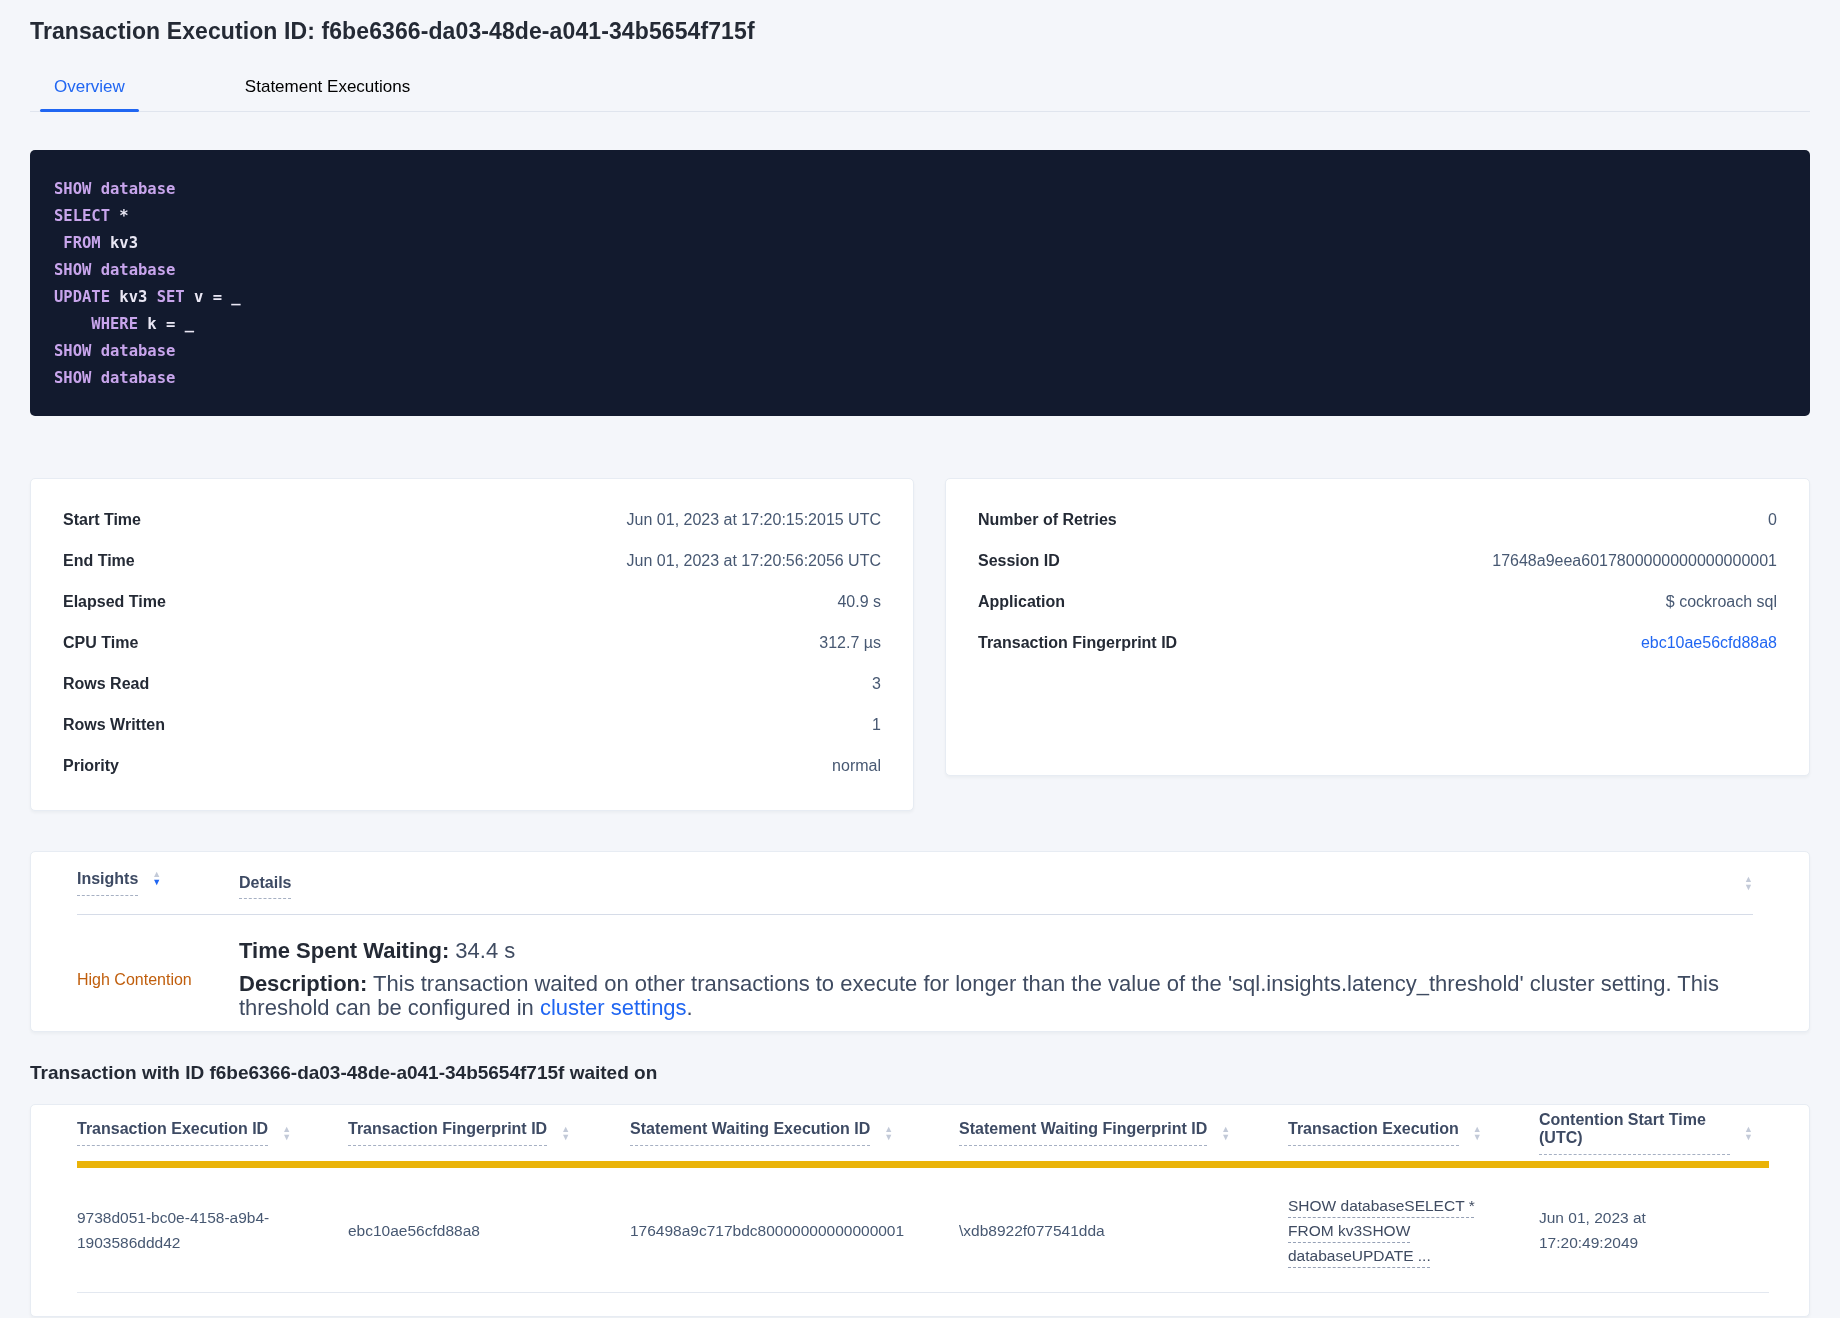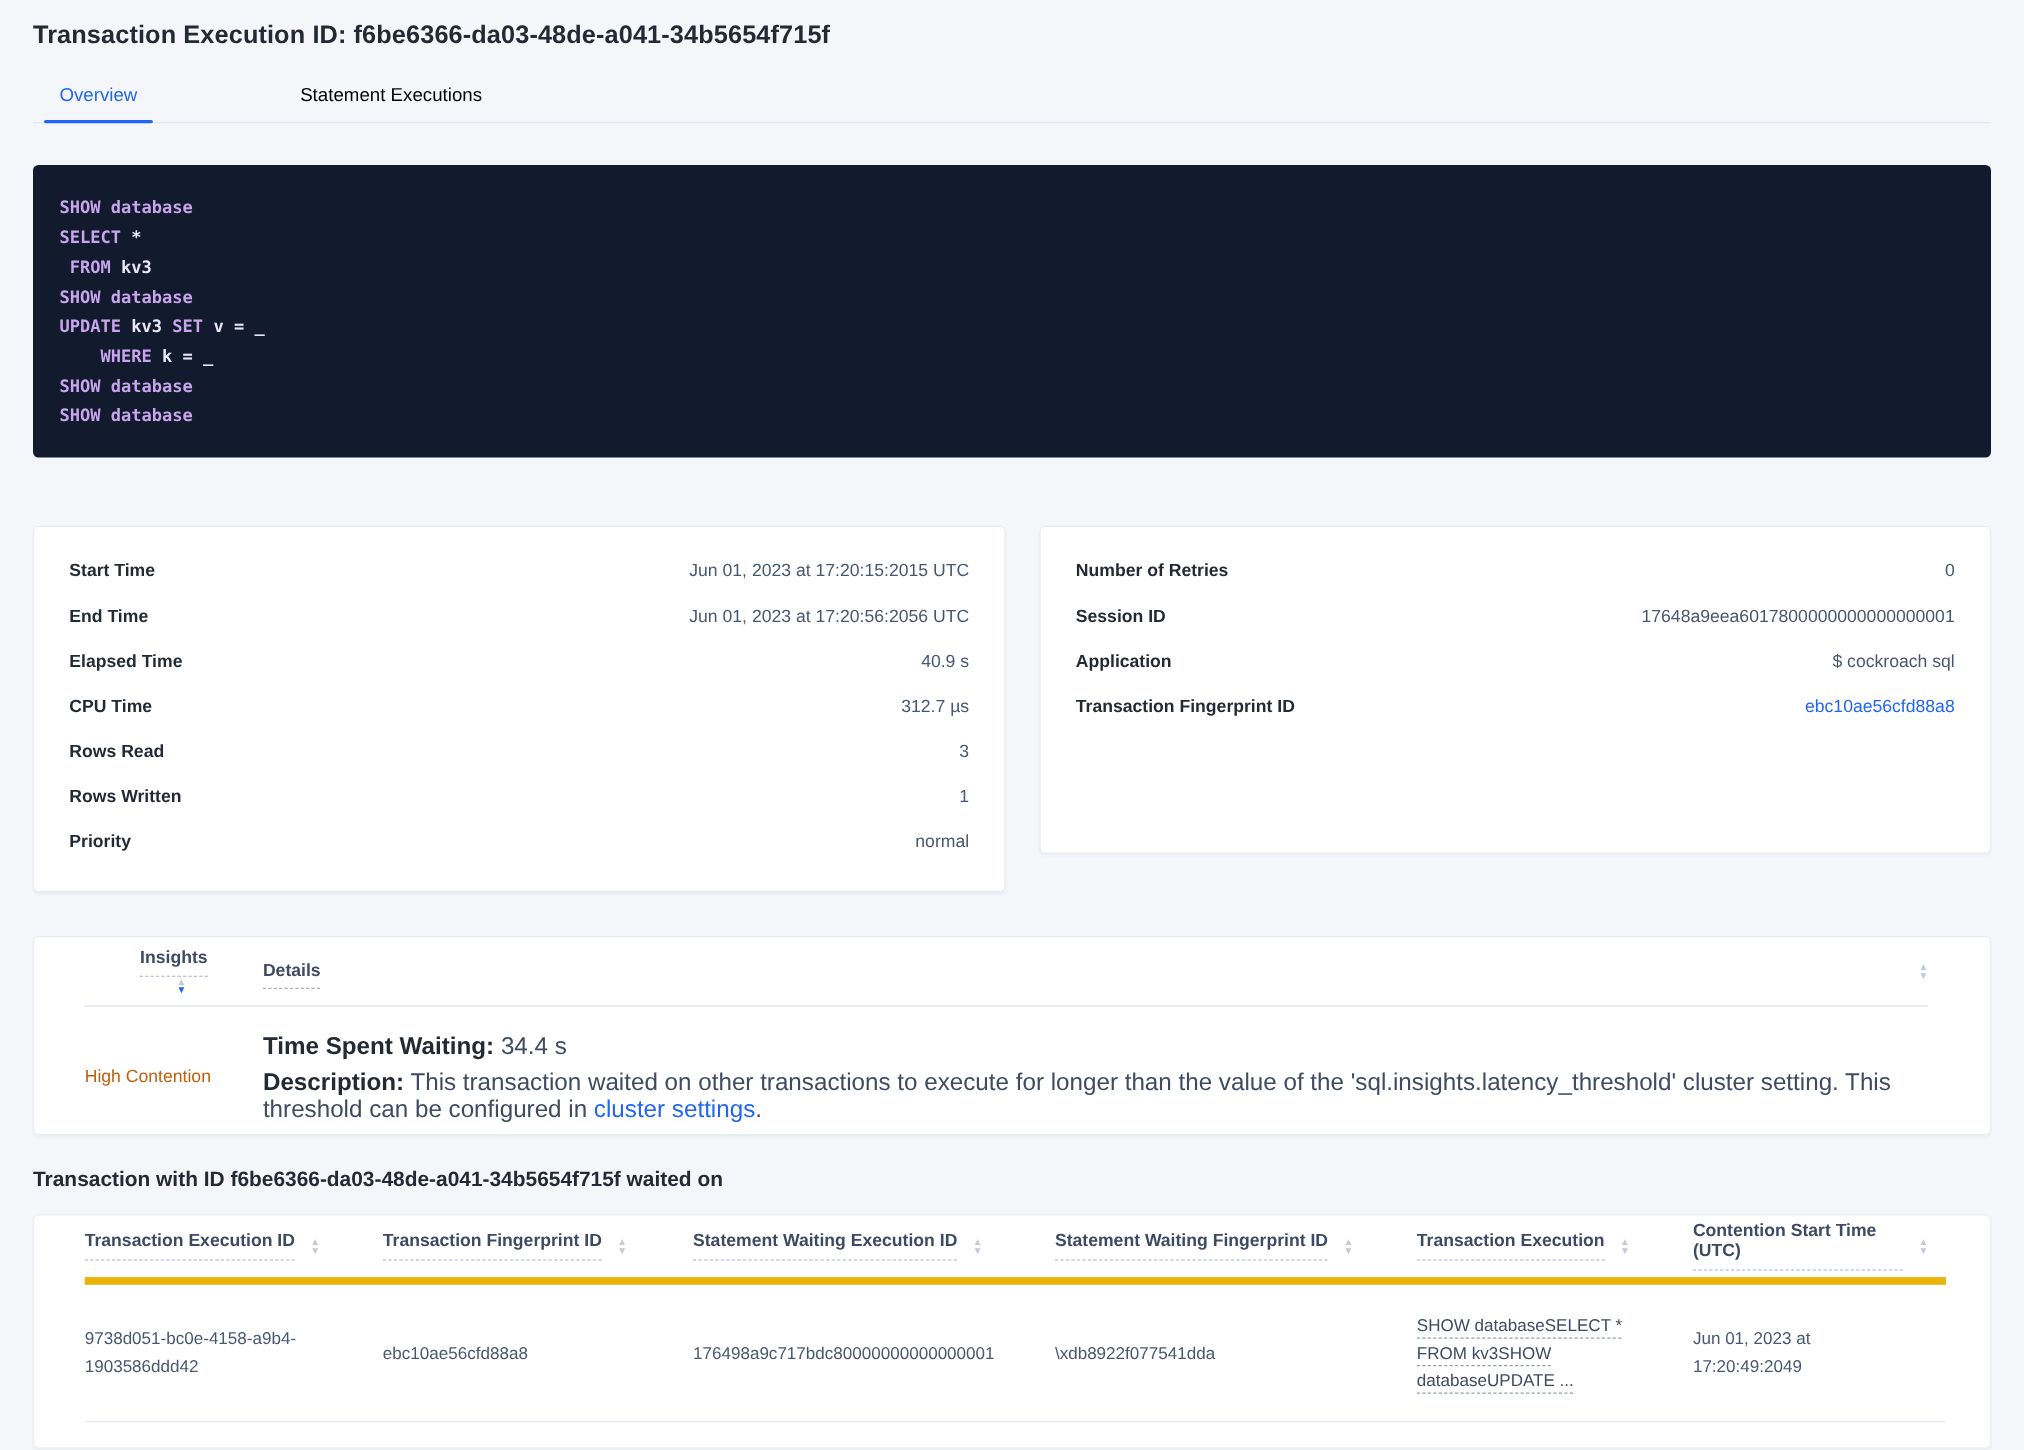"Overview" .tabs { gap: 120px -> 92px }
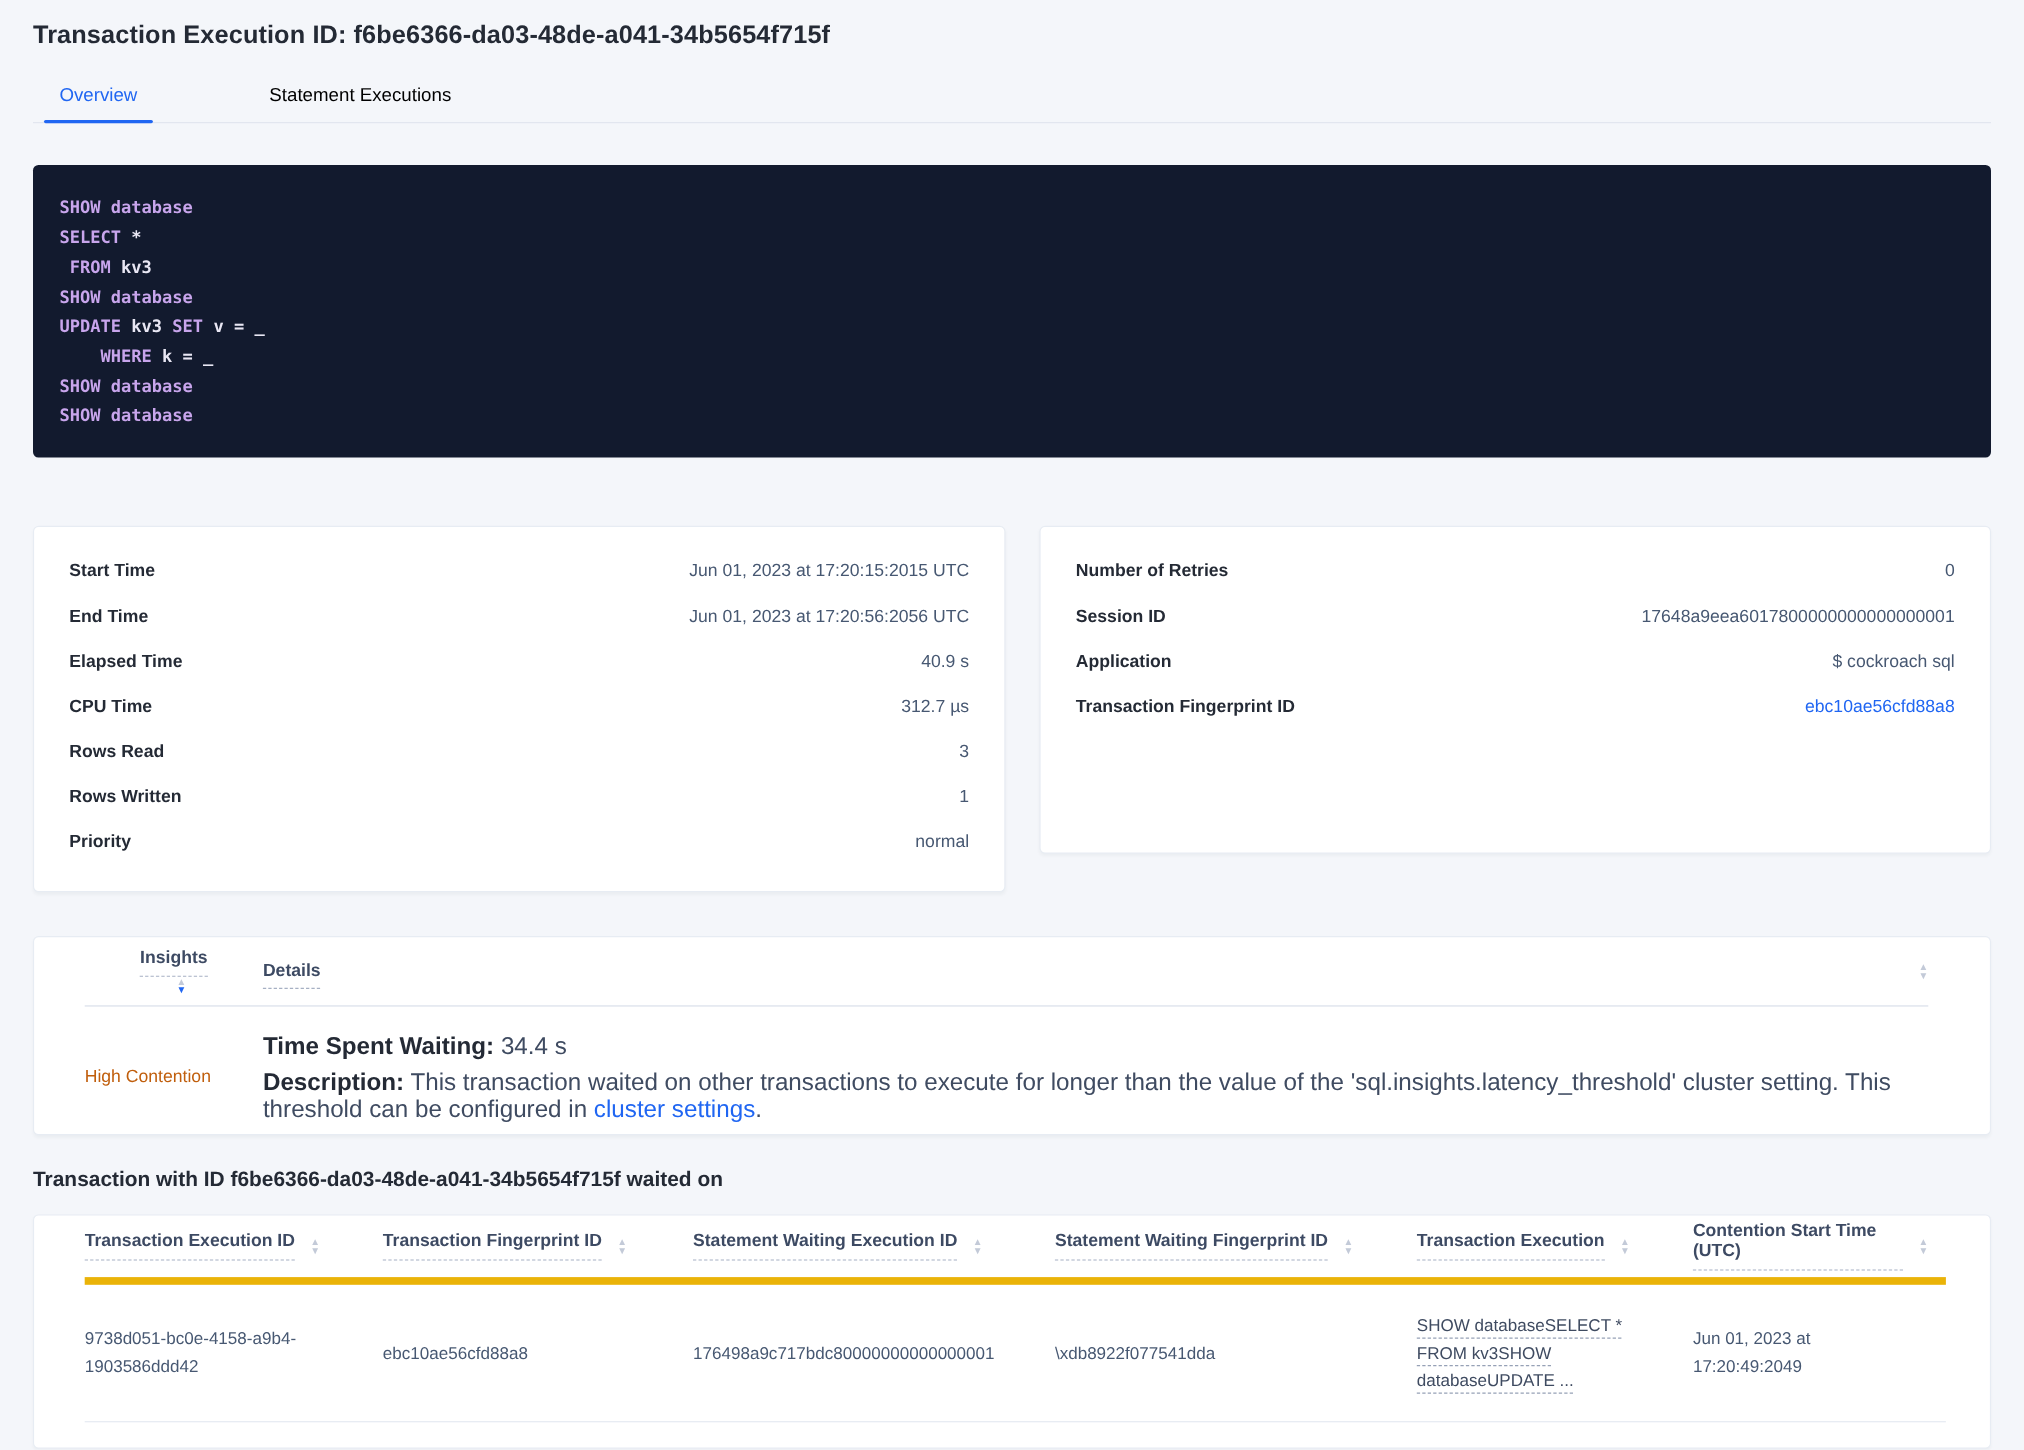"Insights" .insights-col1 { align-items: center -> flex-start; flex-direction: column -> none }
